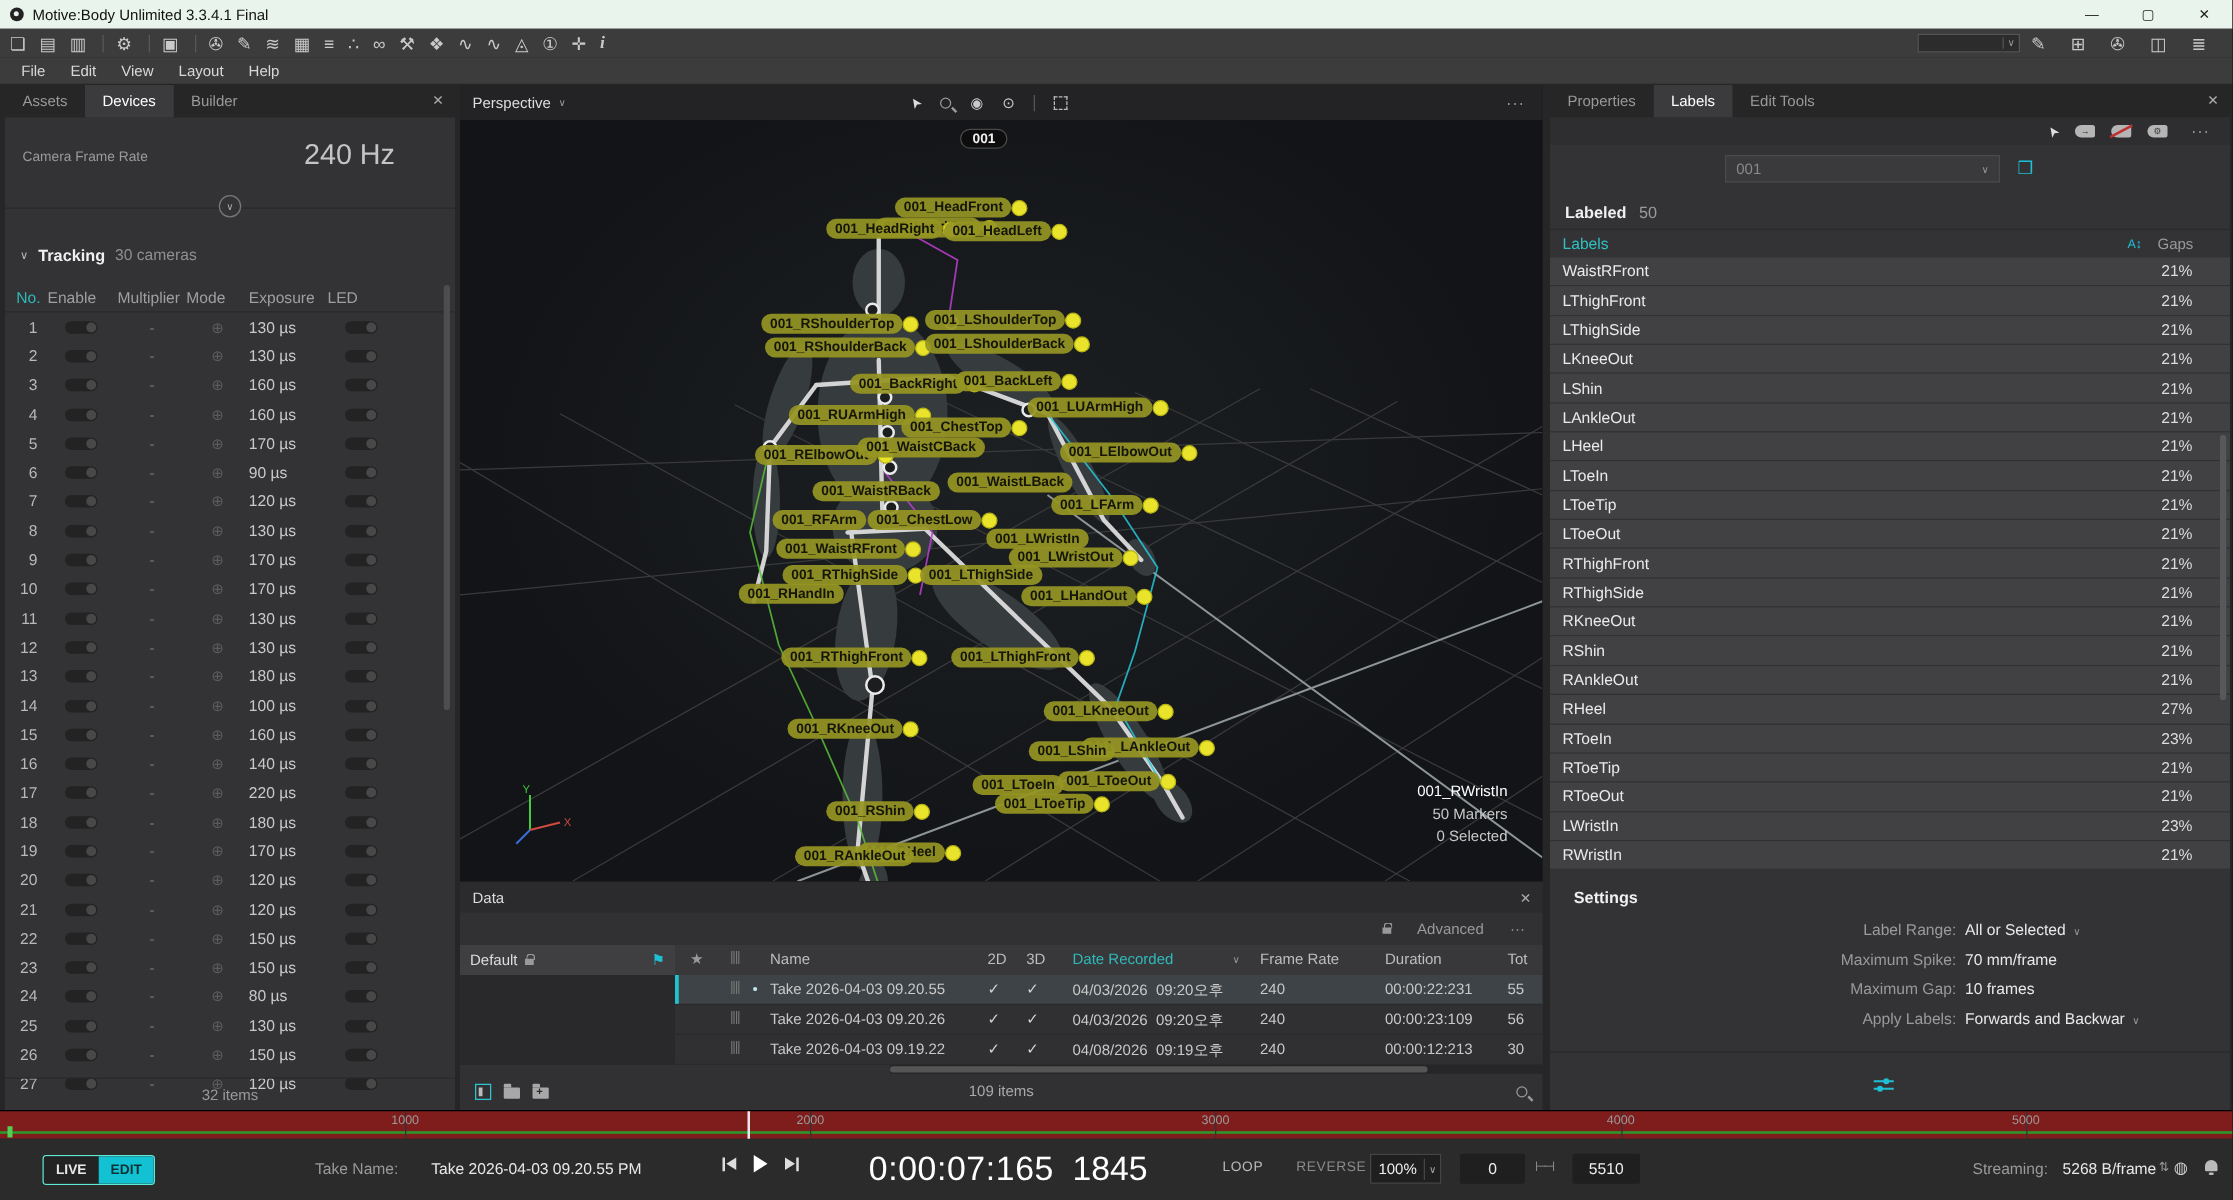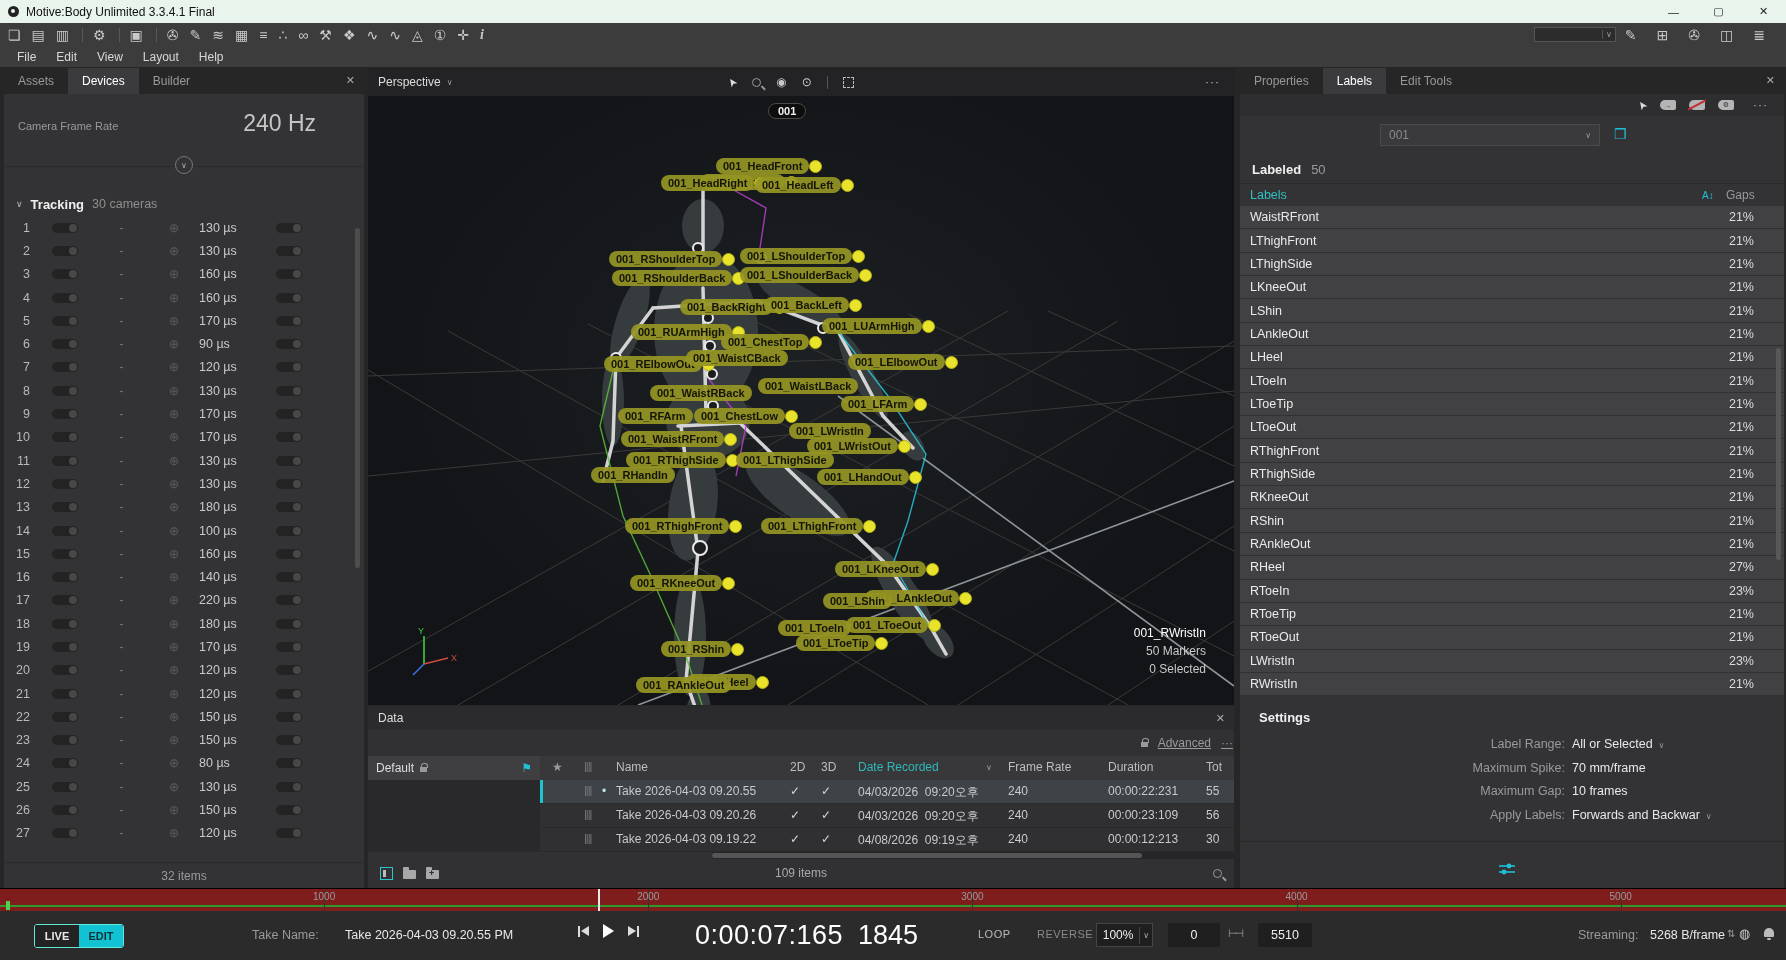"No." div.cam-grid { html: none -> <div> <span>No.</span> <span>Enable</span> <span>Multiplier</span> <span>Mode</span> <span>Exposure</span> <span>LED</span> </div> }
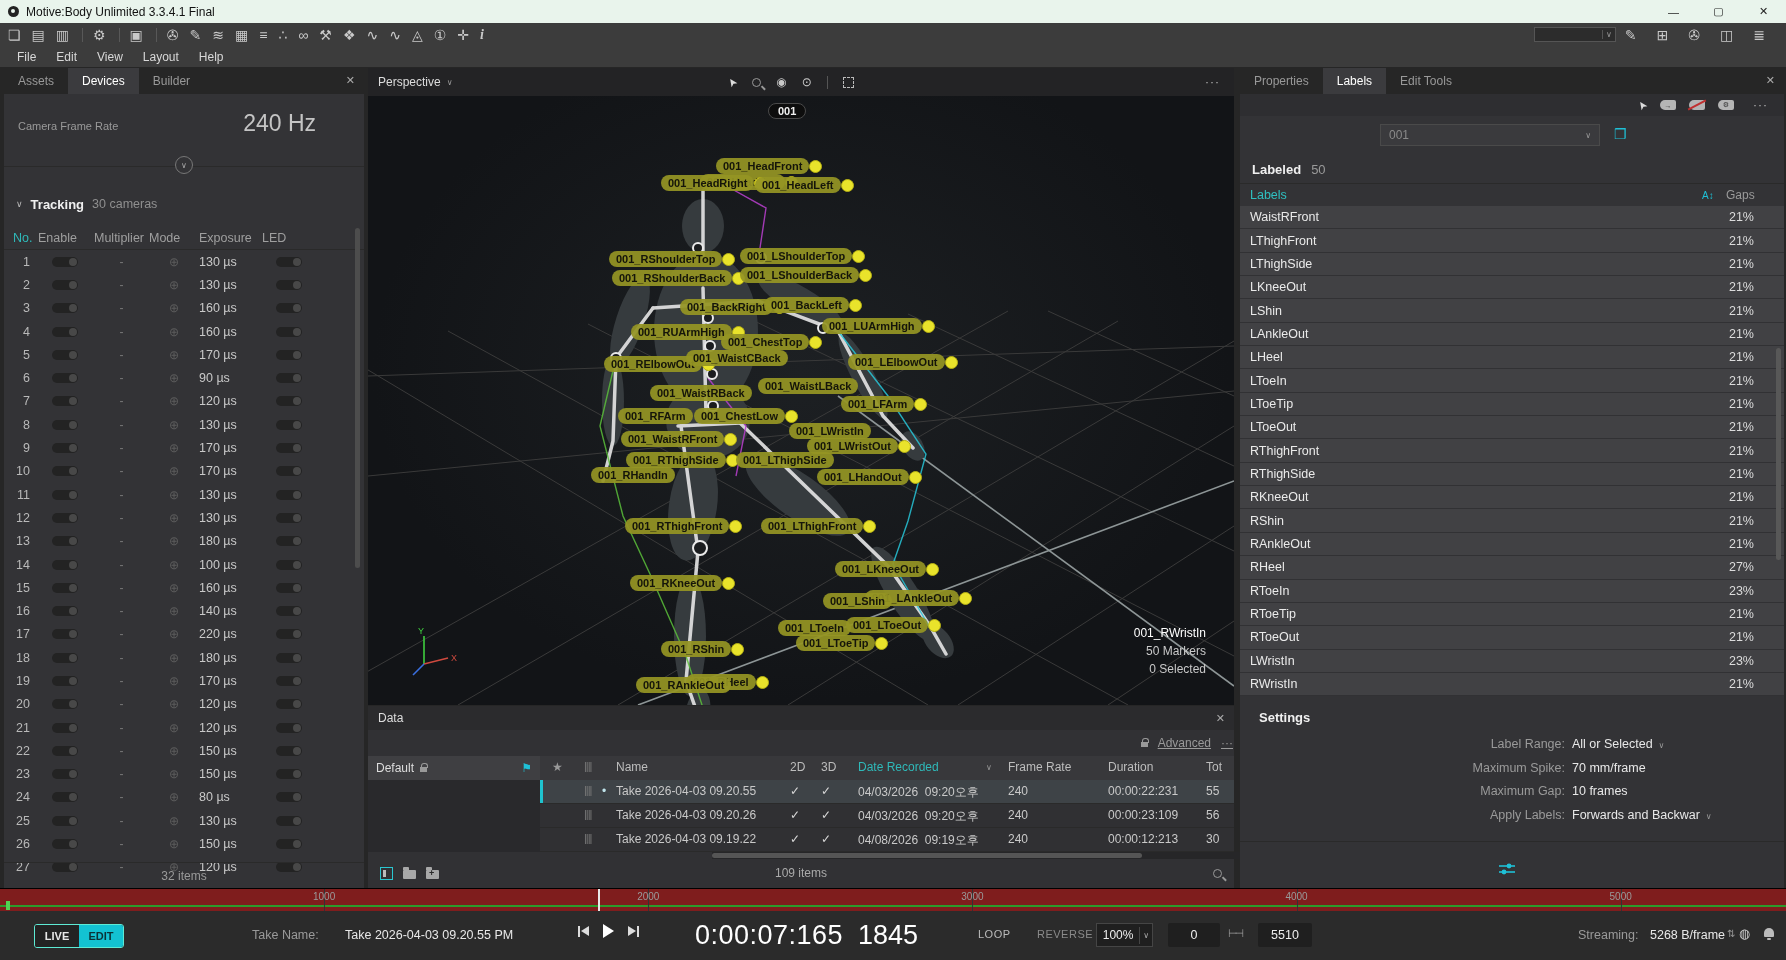"Advanced" .dp-adv { gap: 10px -> 21px; padding-right: 1px -> 14px; text-decoration: underline -> none }
